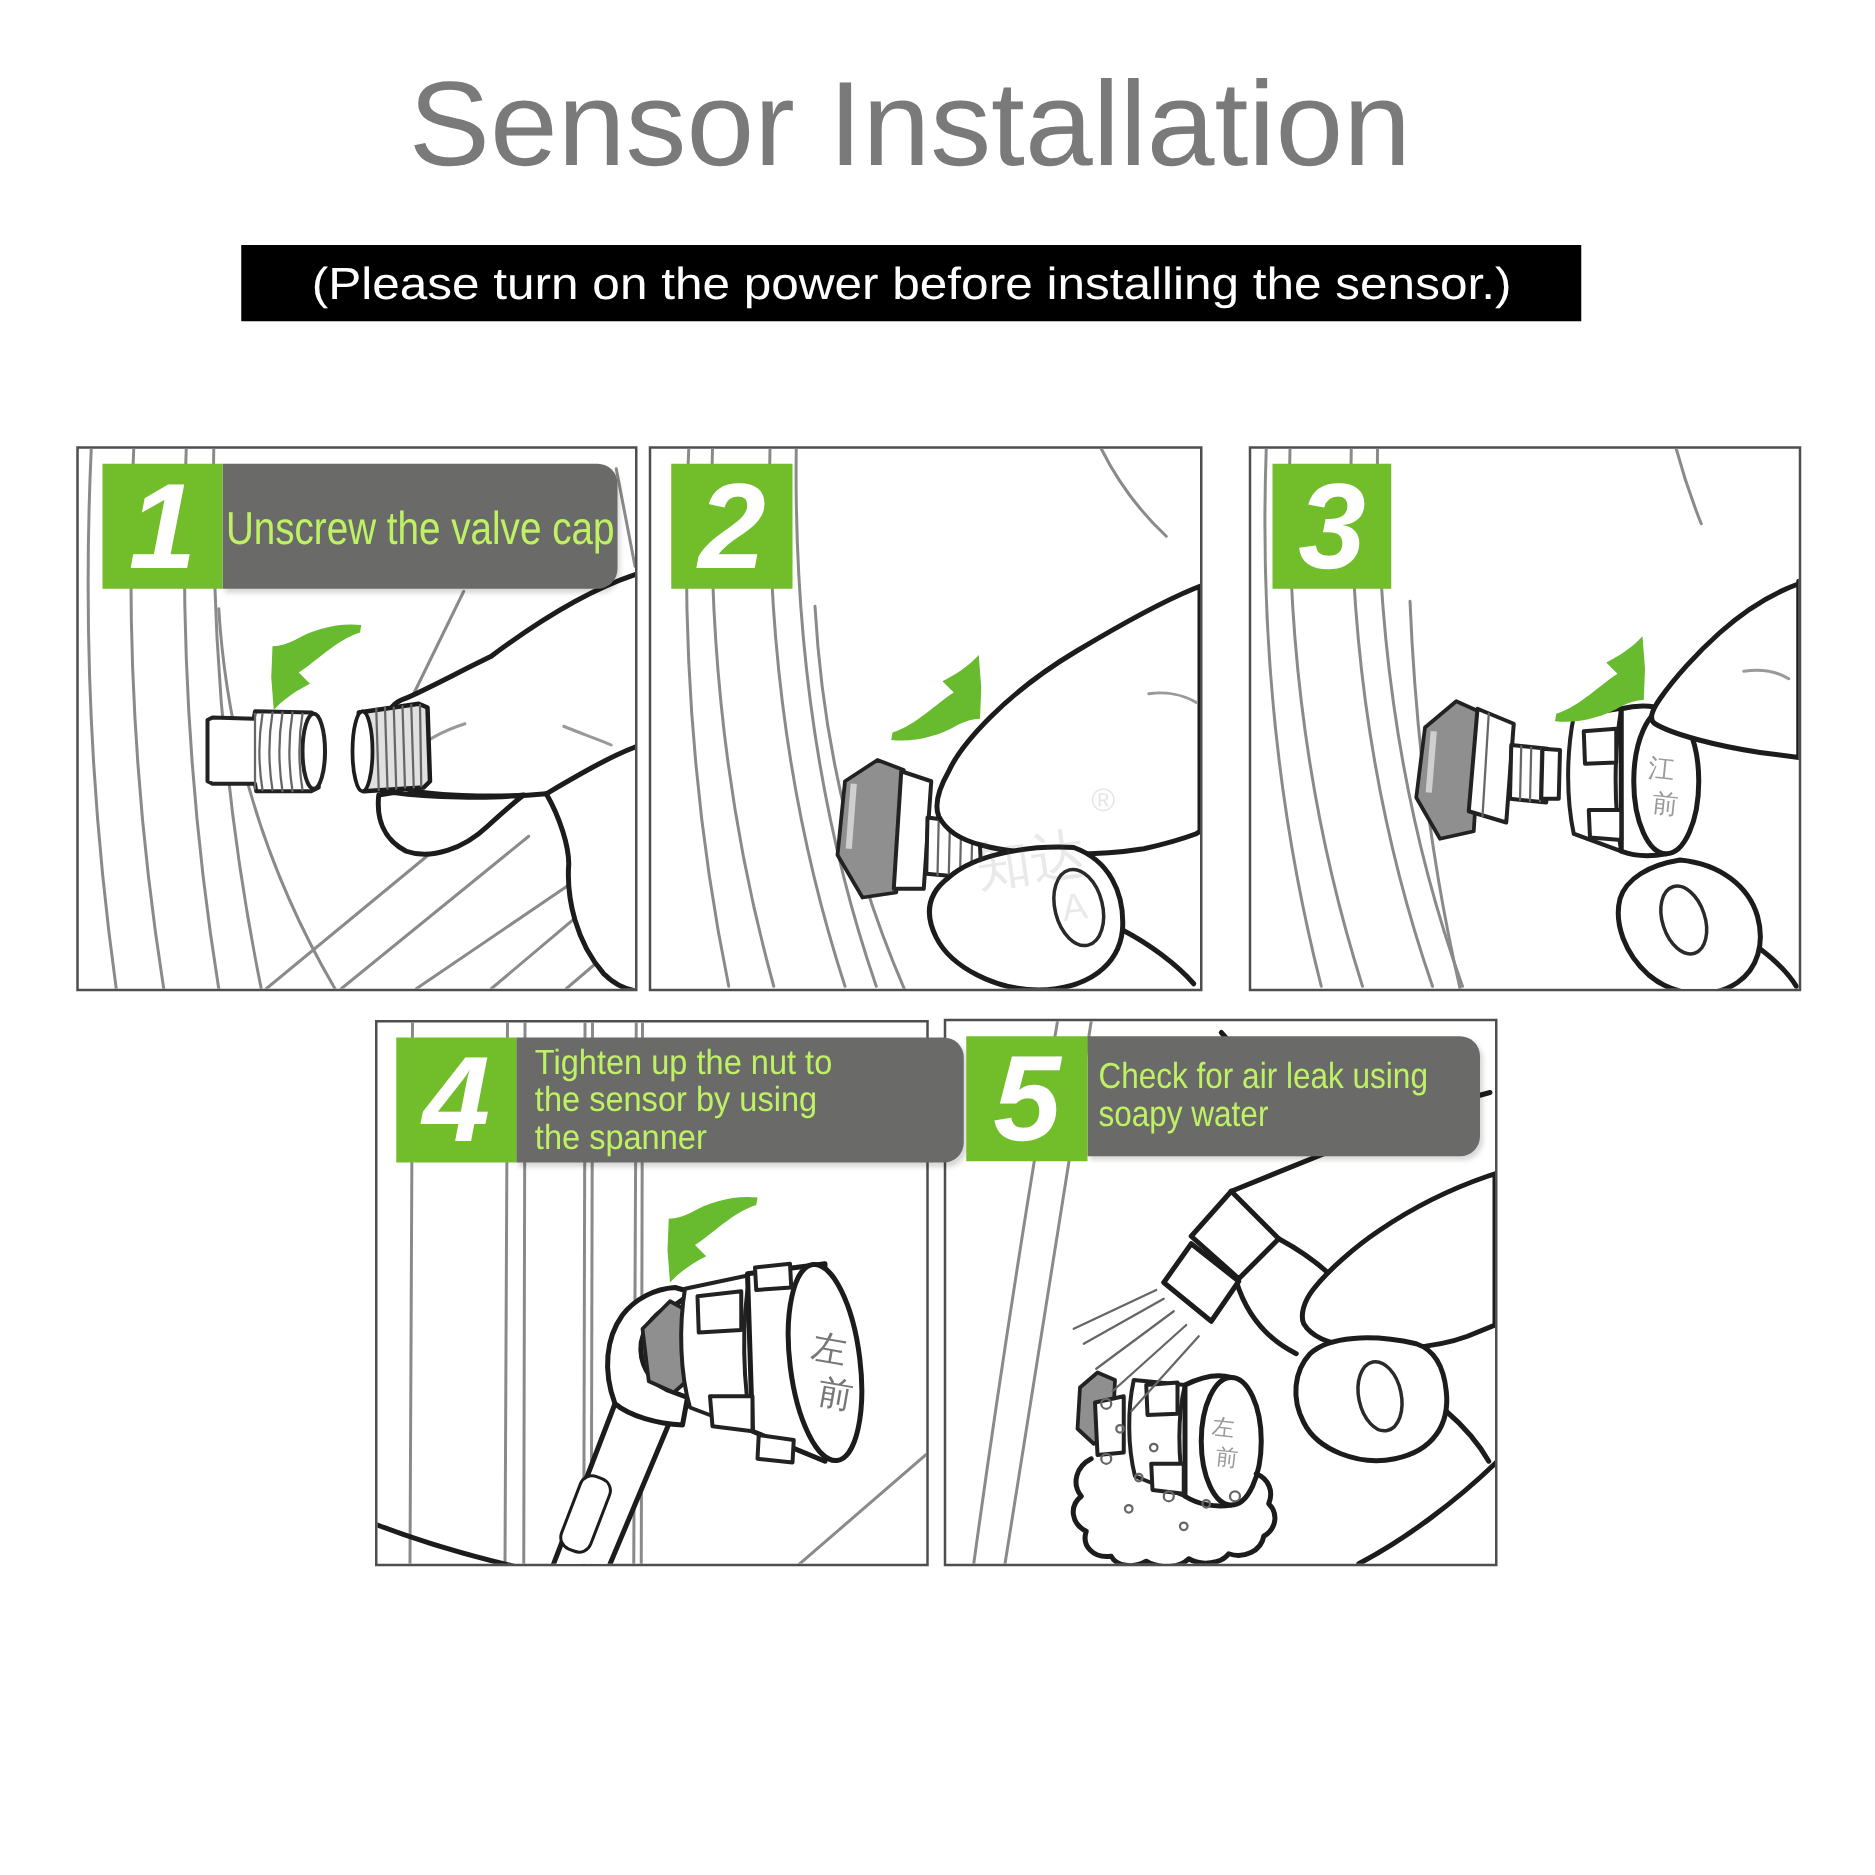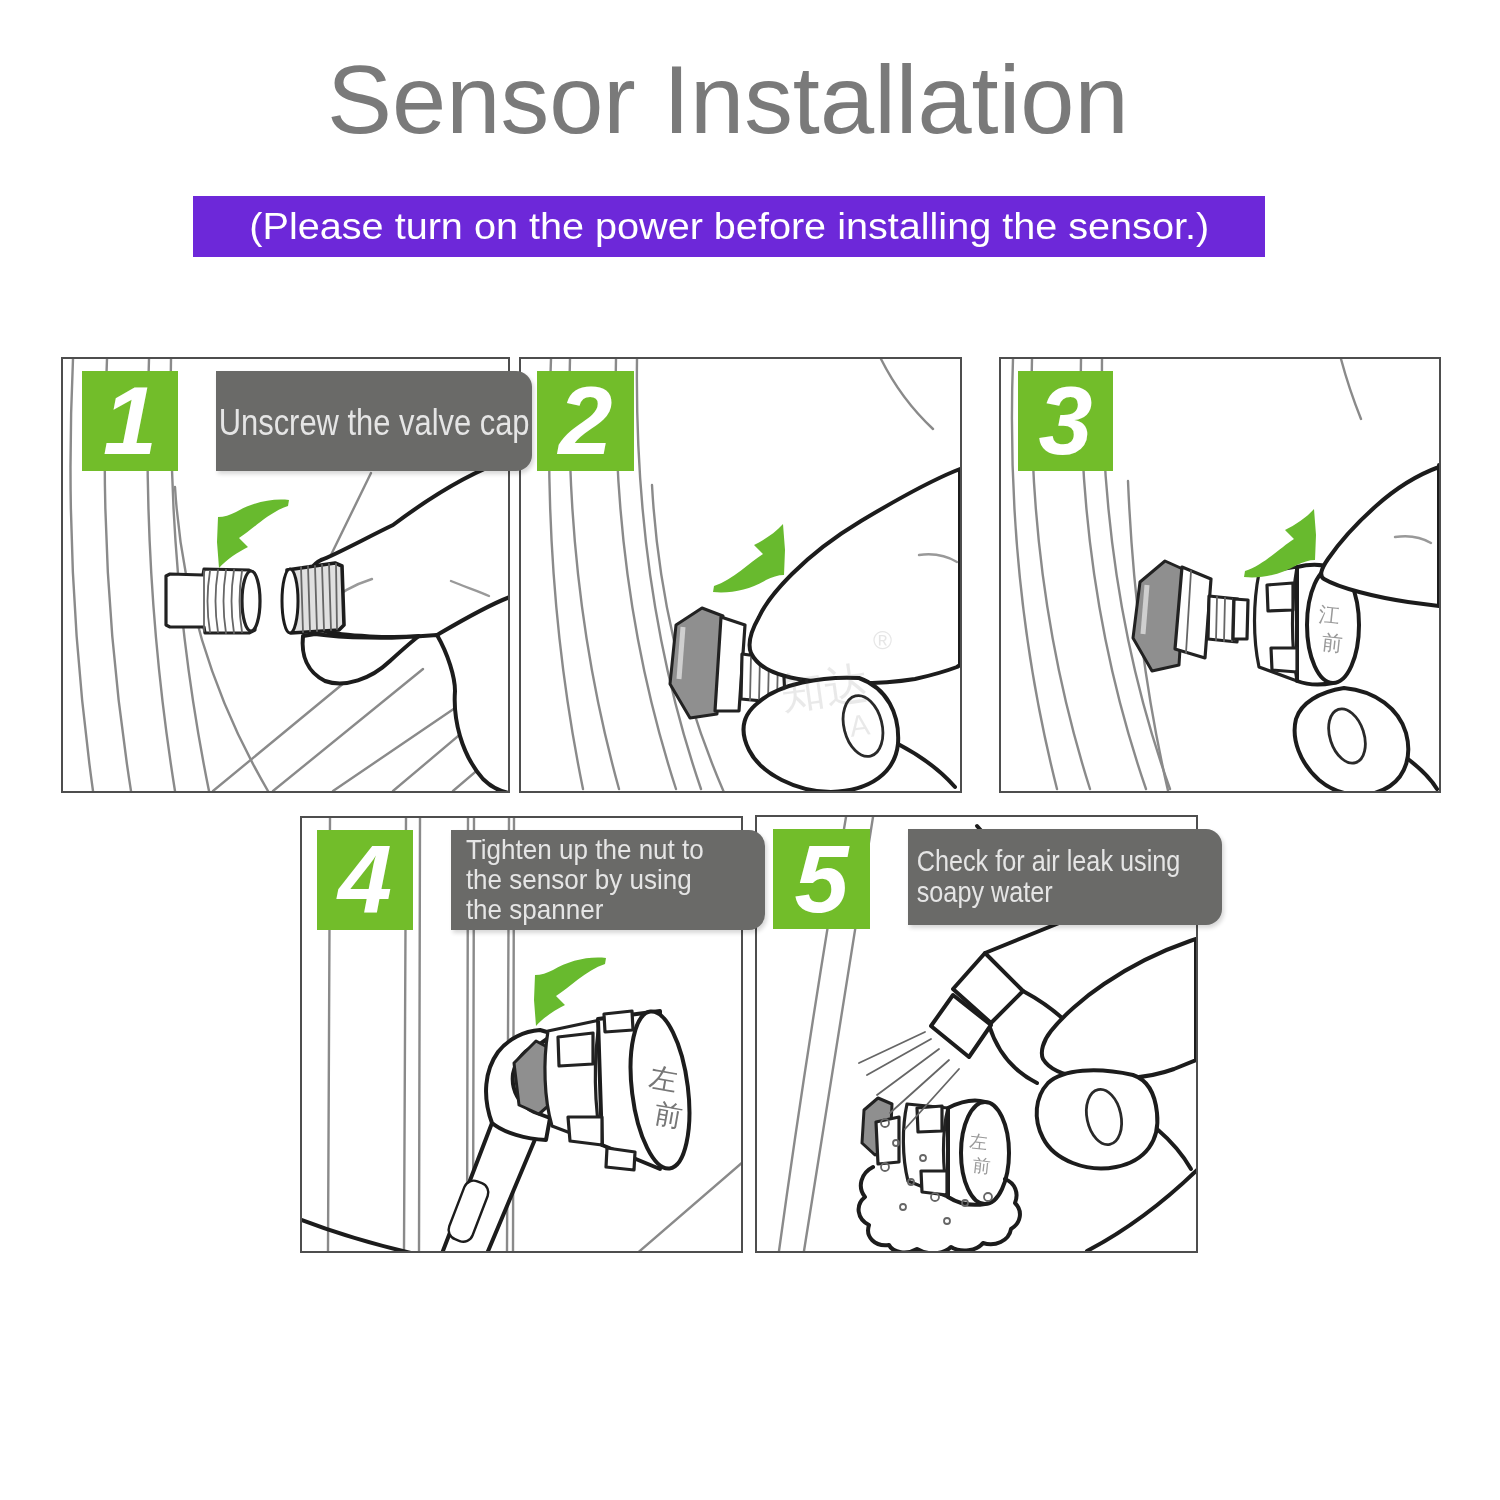"(Please turn on the power" #bluebar { background: #6d28d9 -> #000000 }
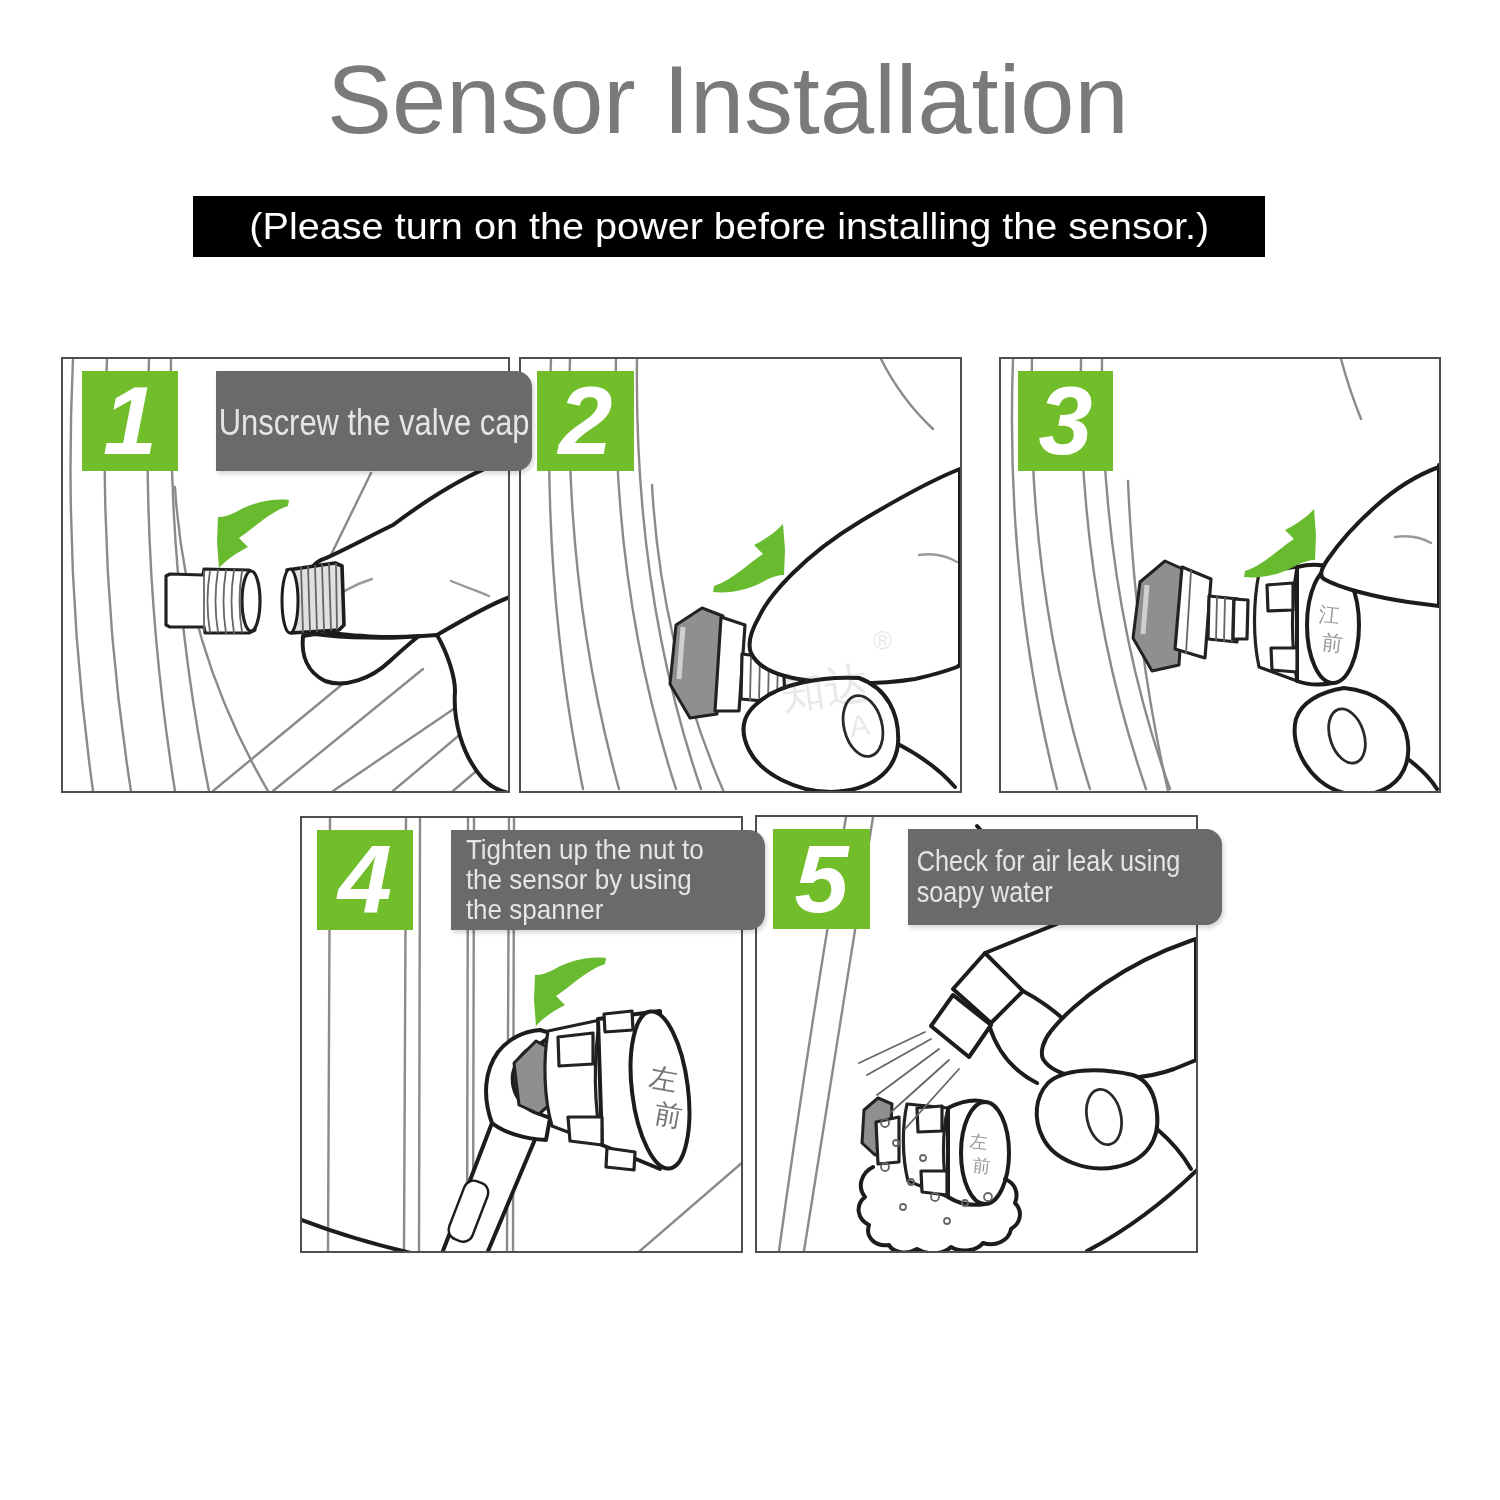"Unscrew the valve cap" .gbar { color: #e5e5e5 -> #bef264; margin-left: 38px -> none }
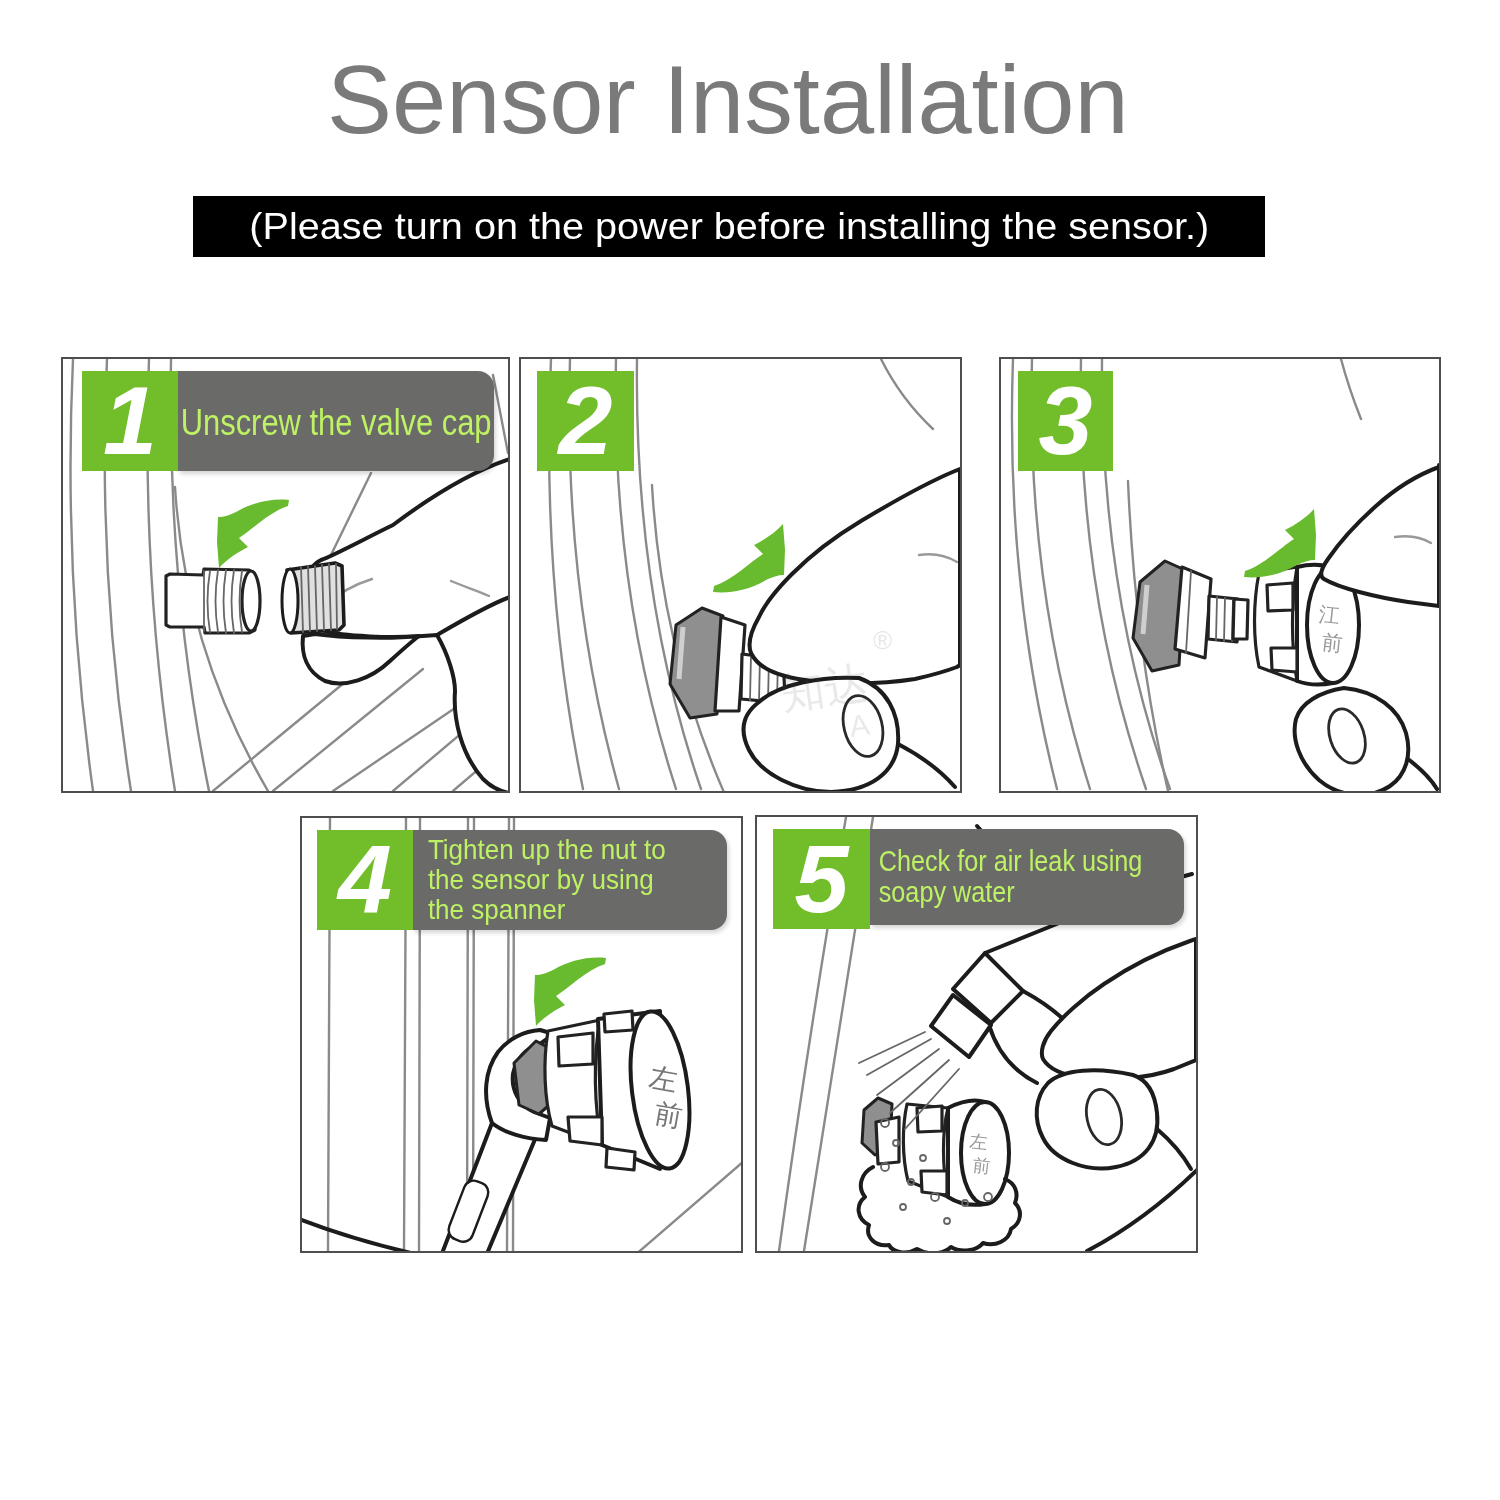"Tighten up the nut to" div.gbar { padding-left: none -> 44px }
